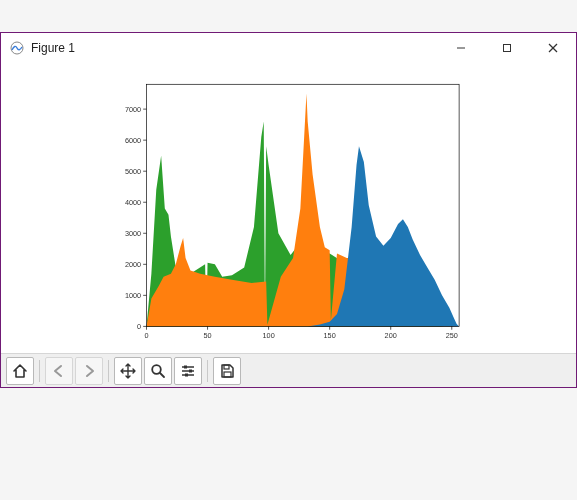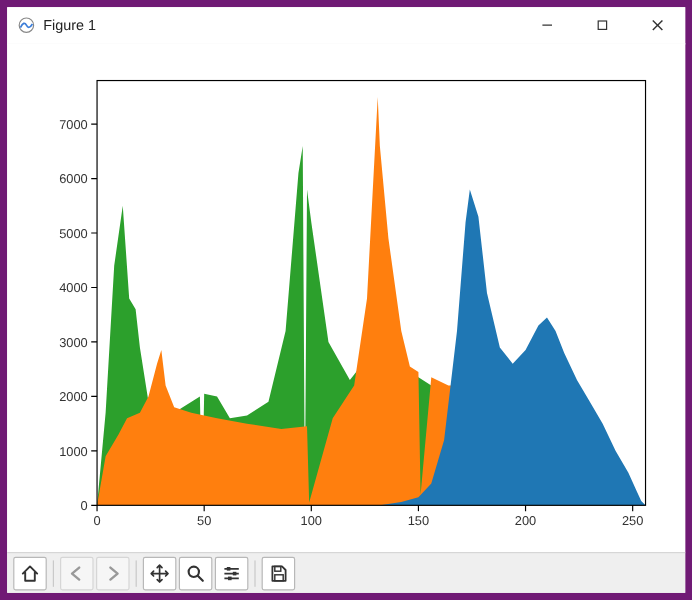"Figure 1" .window { border: 6px solid #701a75 -> 1px solid #701a75; height: 500px -> 356px; margin-top: none -> 32px }
